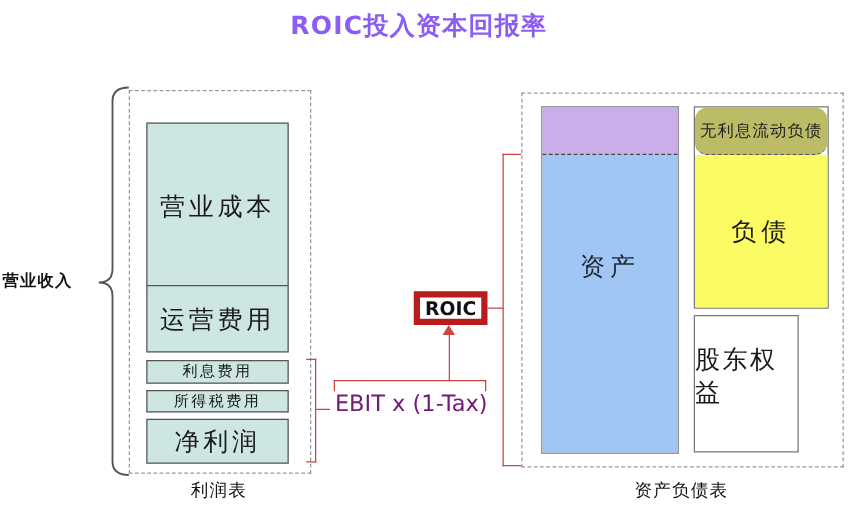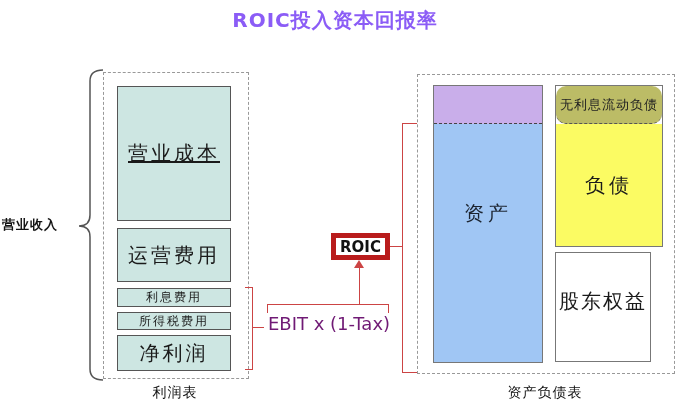"营业成本" div.abs { text-decoration: underline -> none; top: 86px -> 98px }
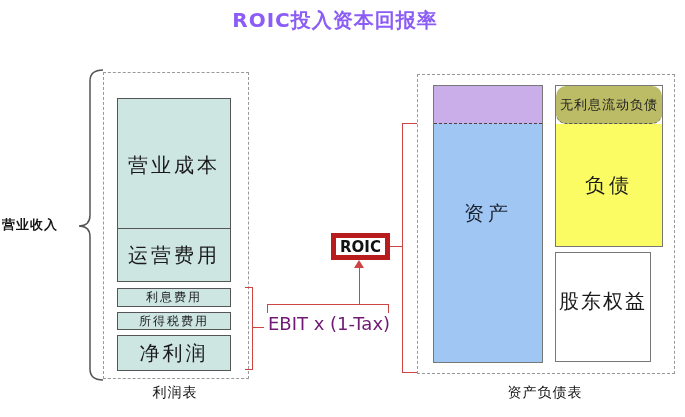"股东权益" .equity-box { width: 96px -> 84px }
